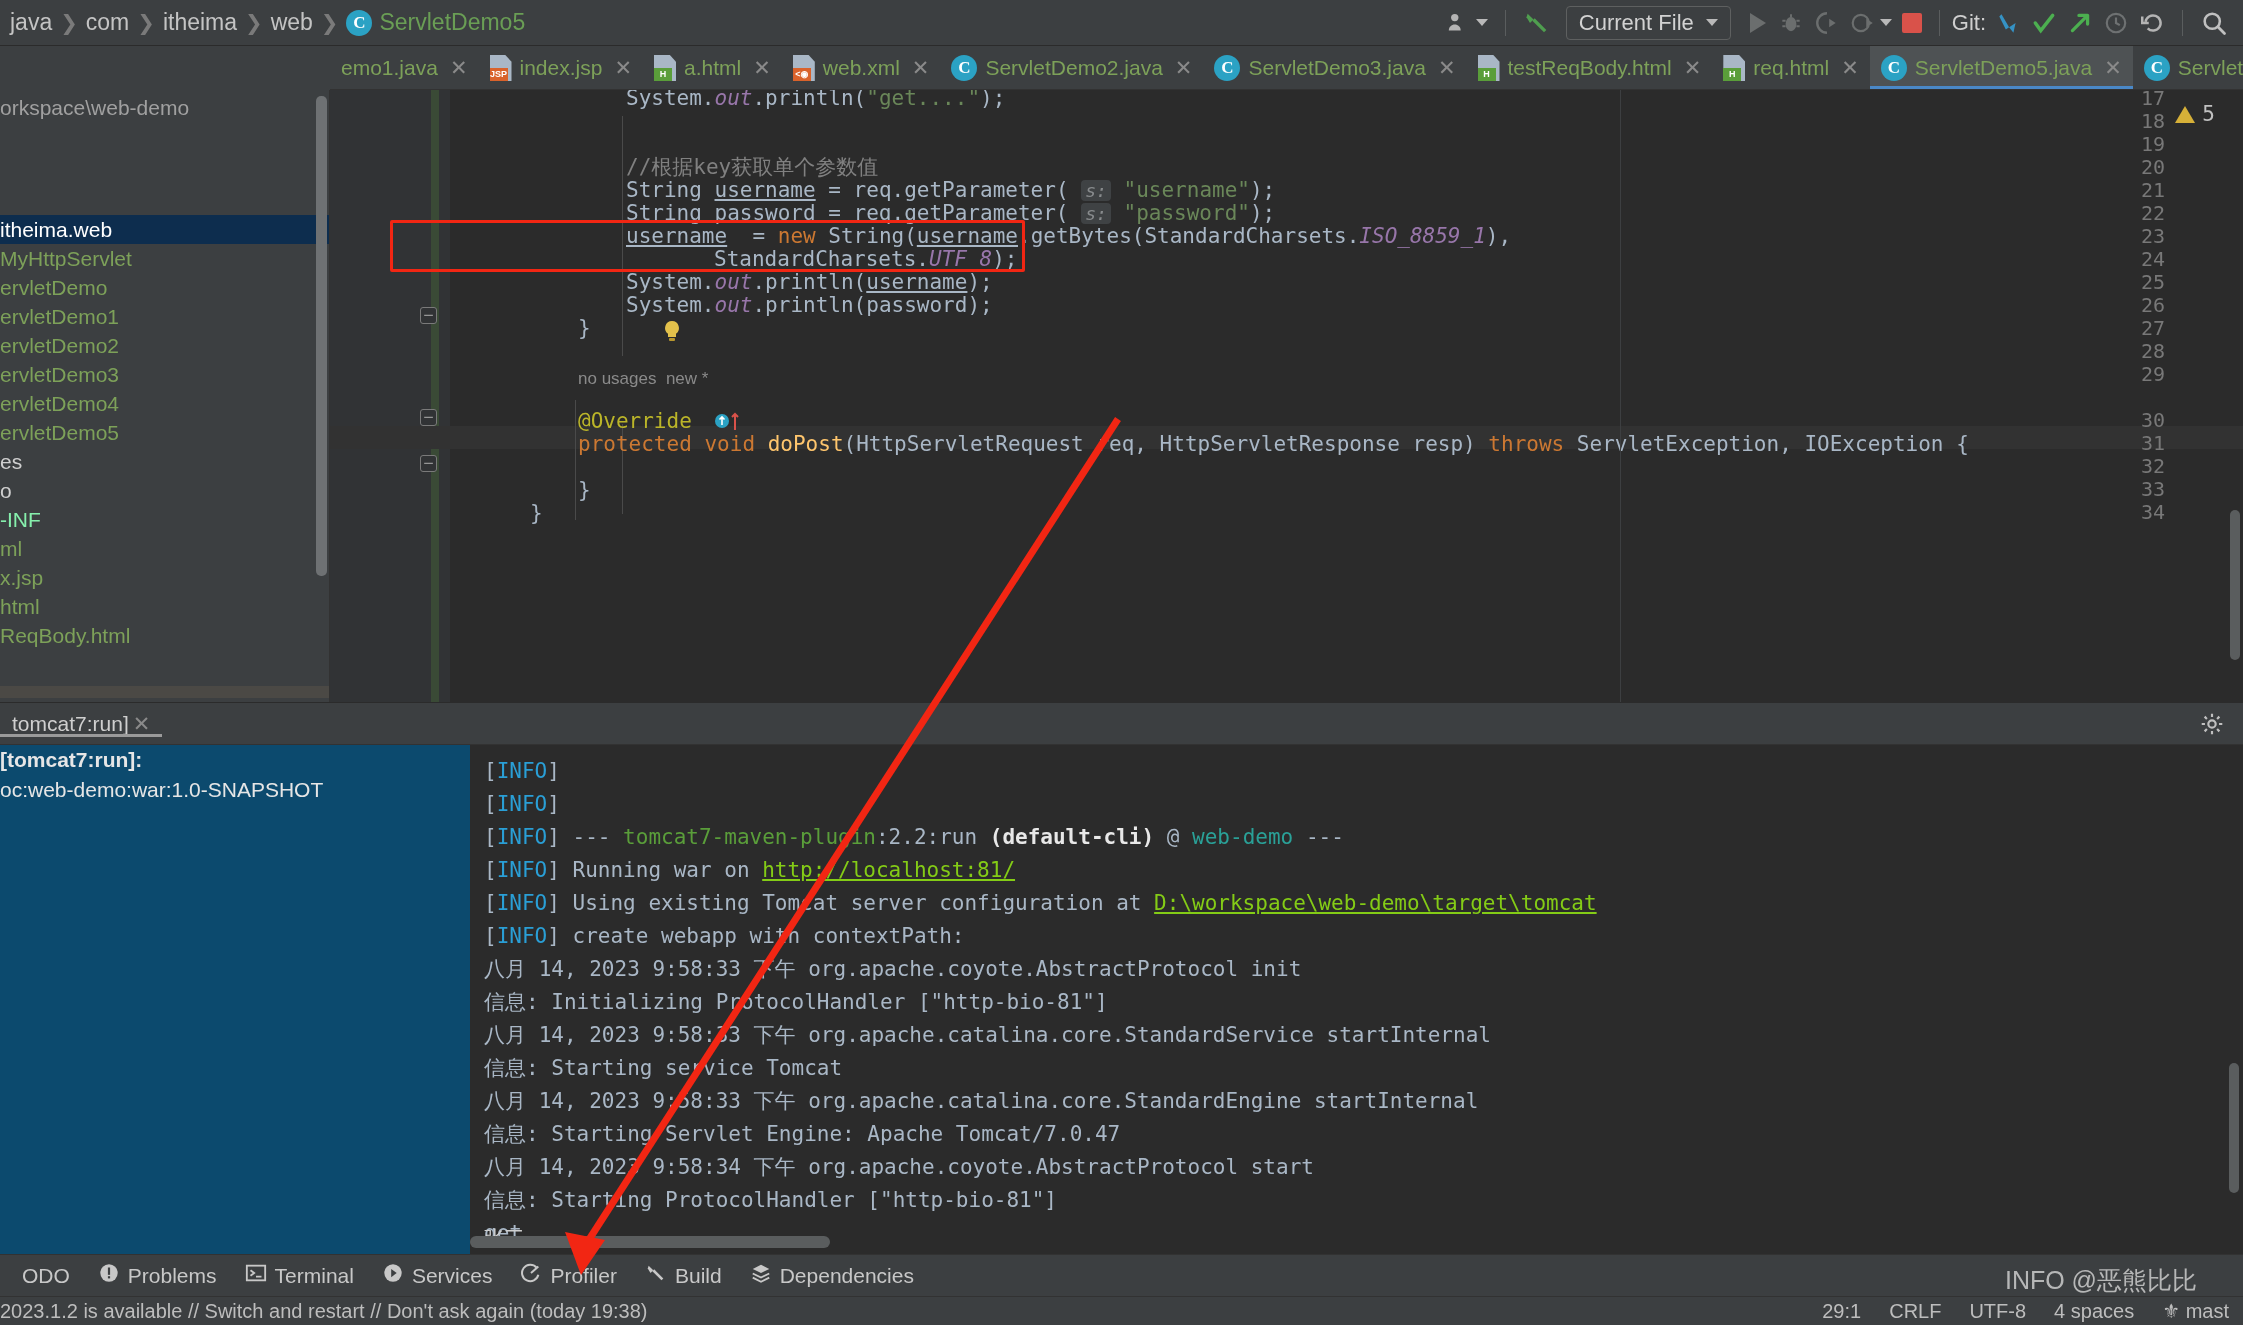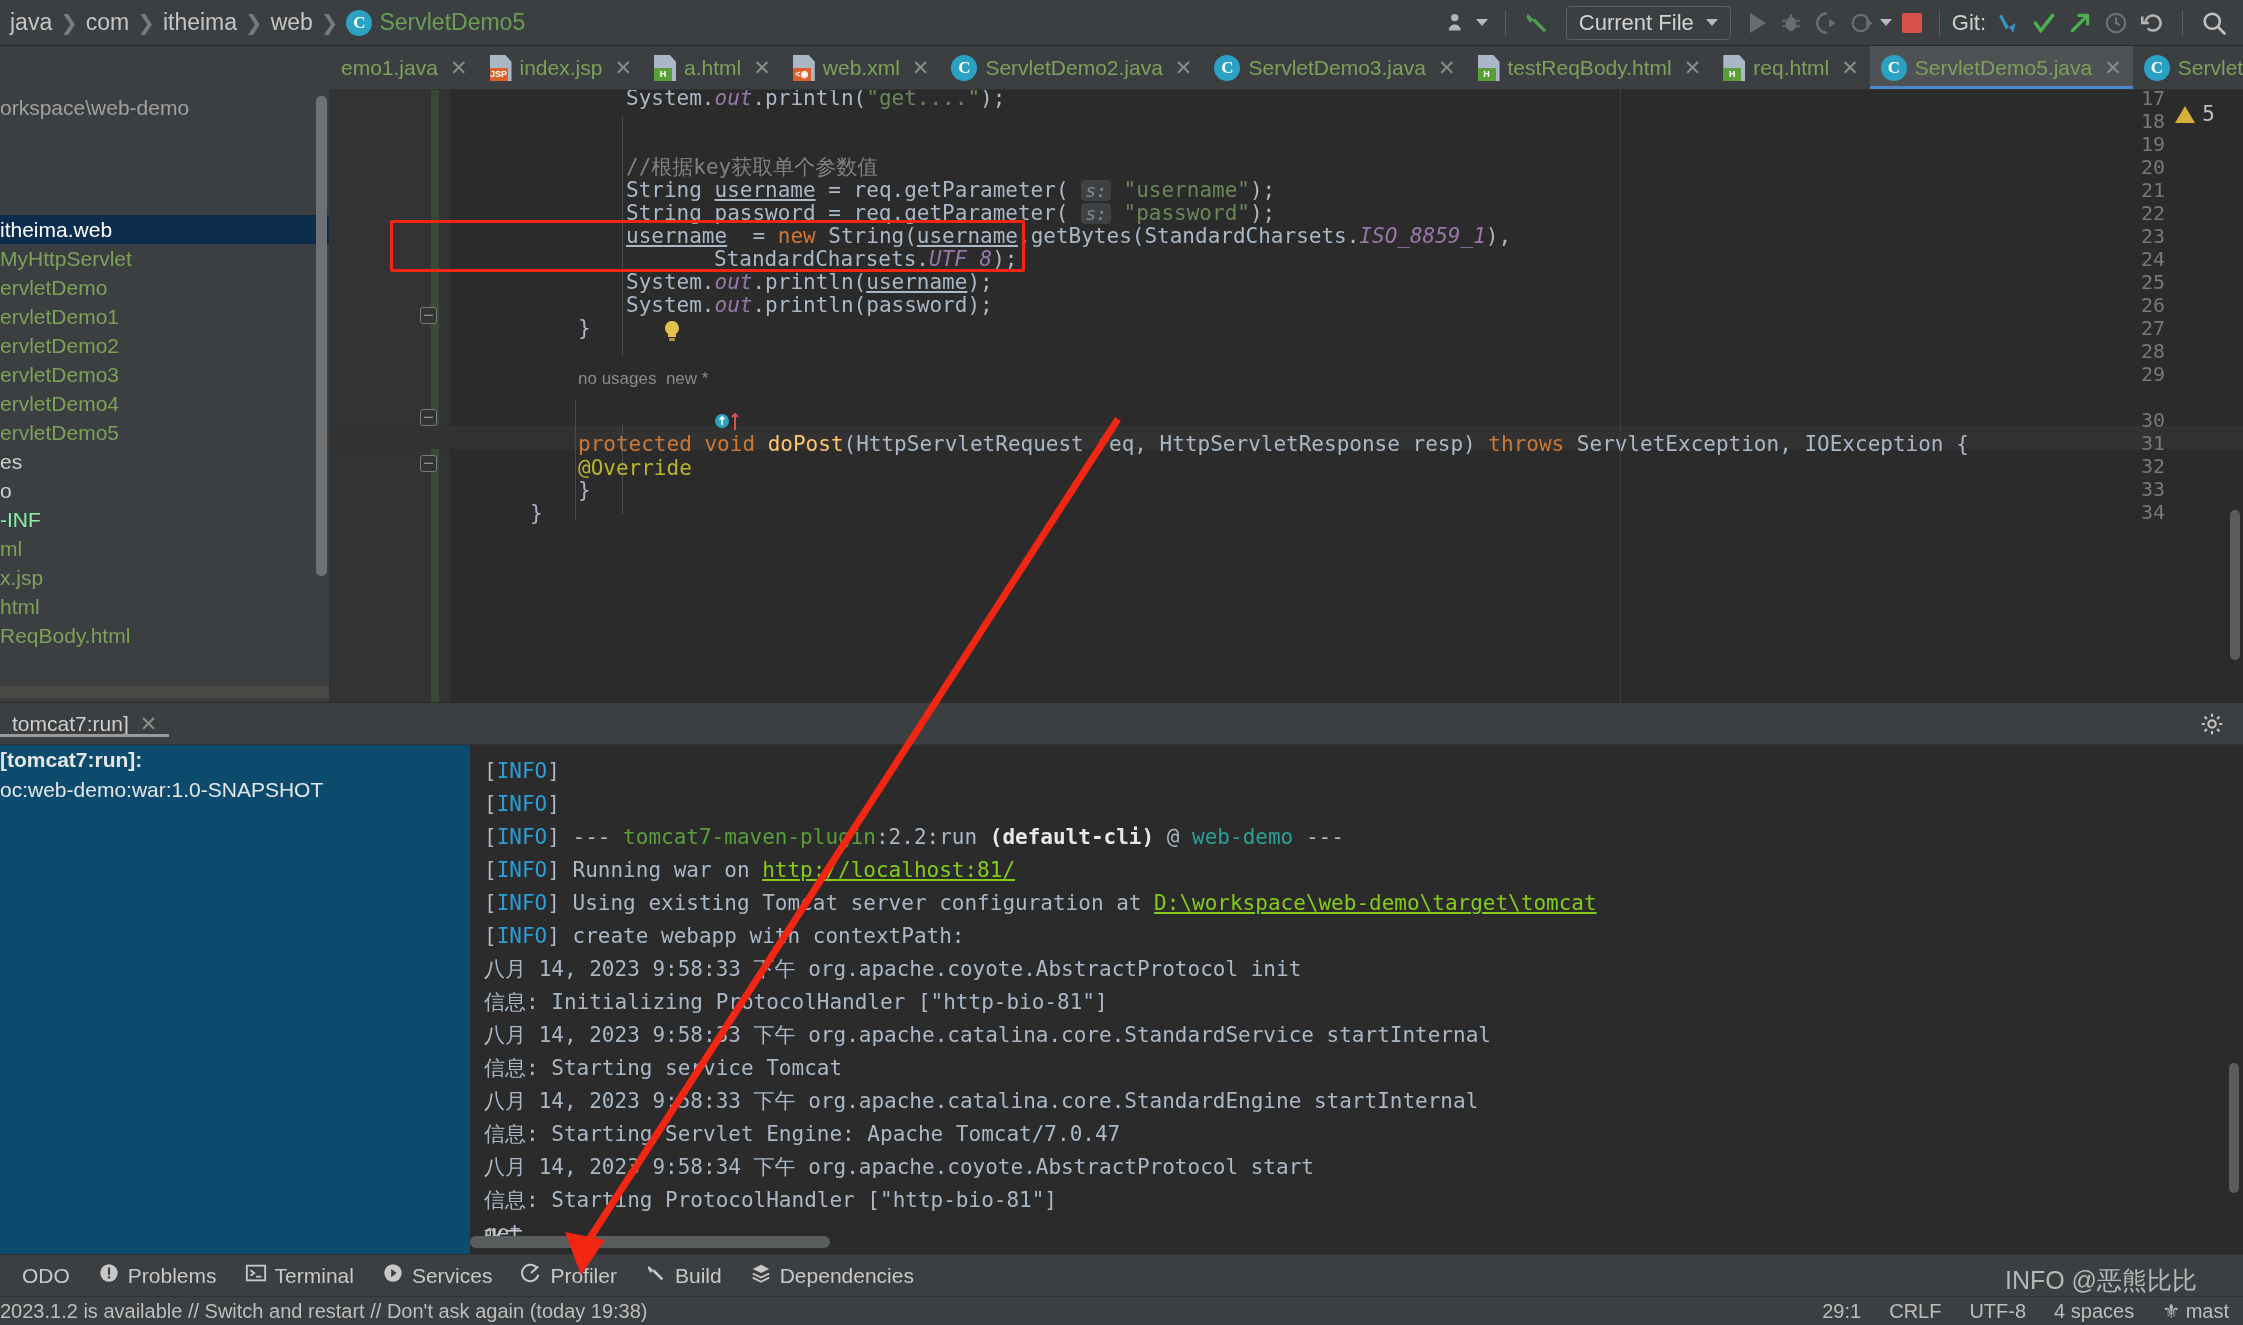"@Override" div.cl { margin-top: 47px -> none }
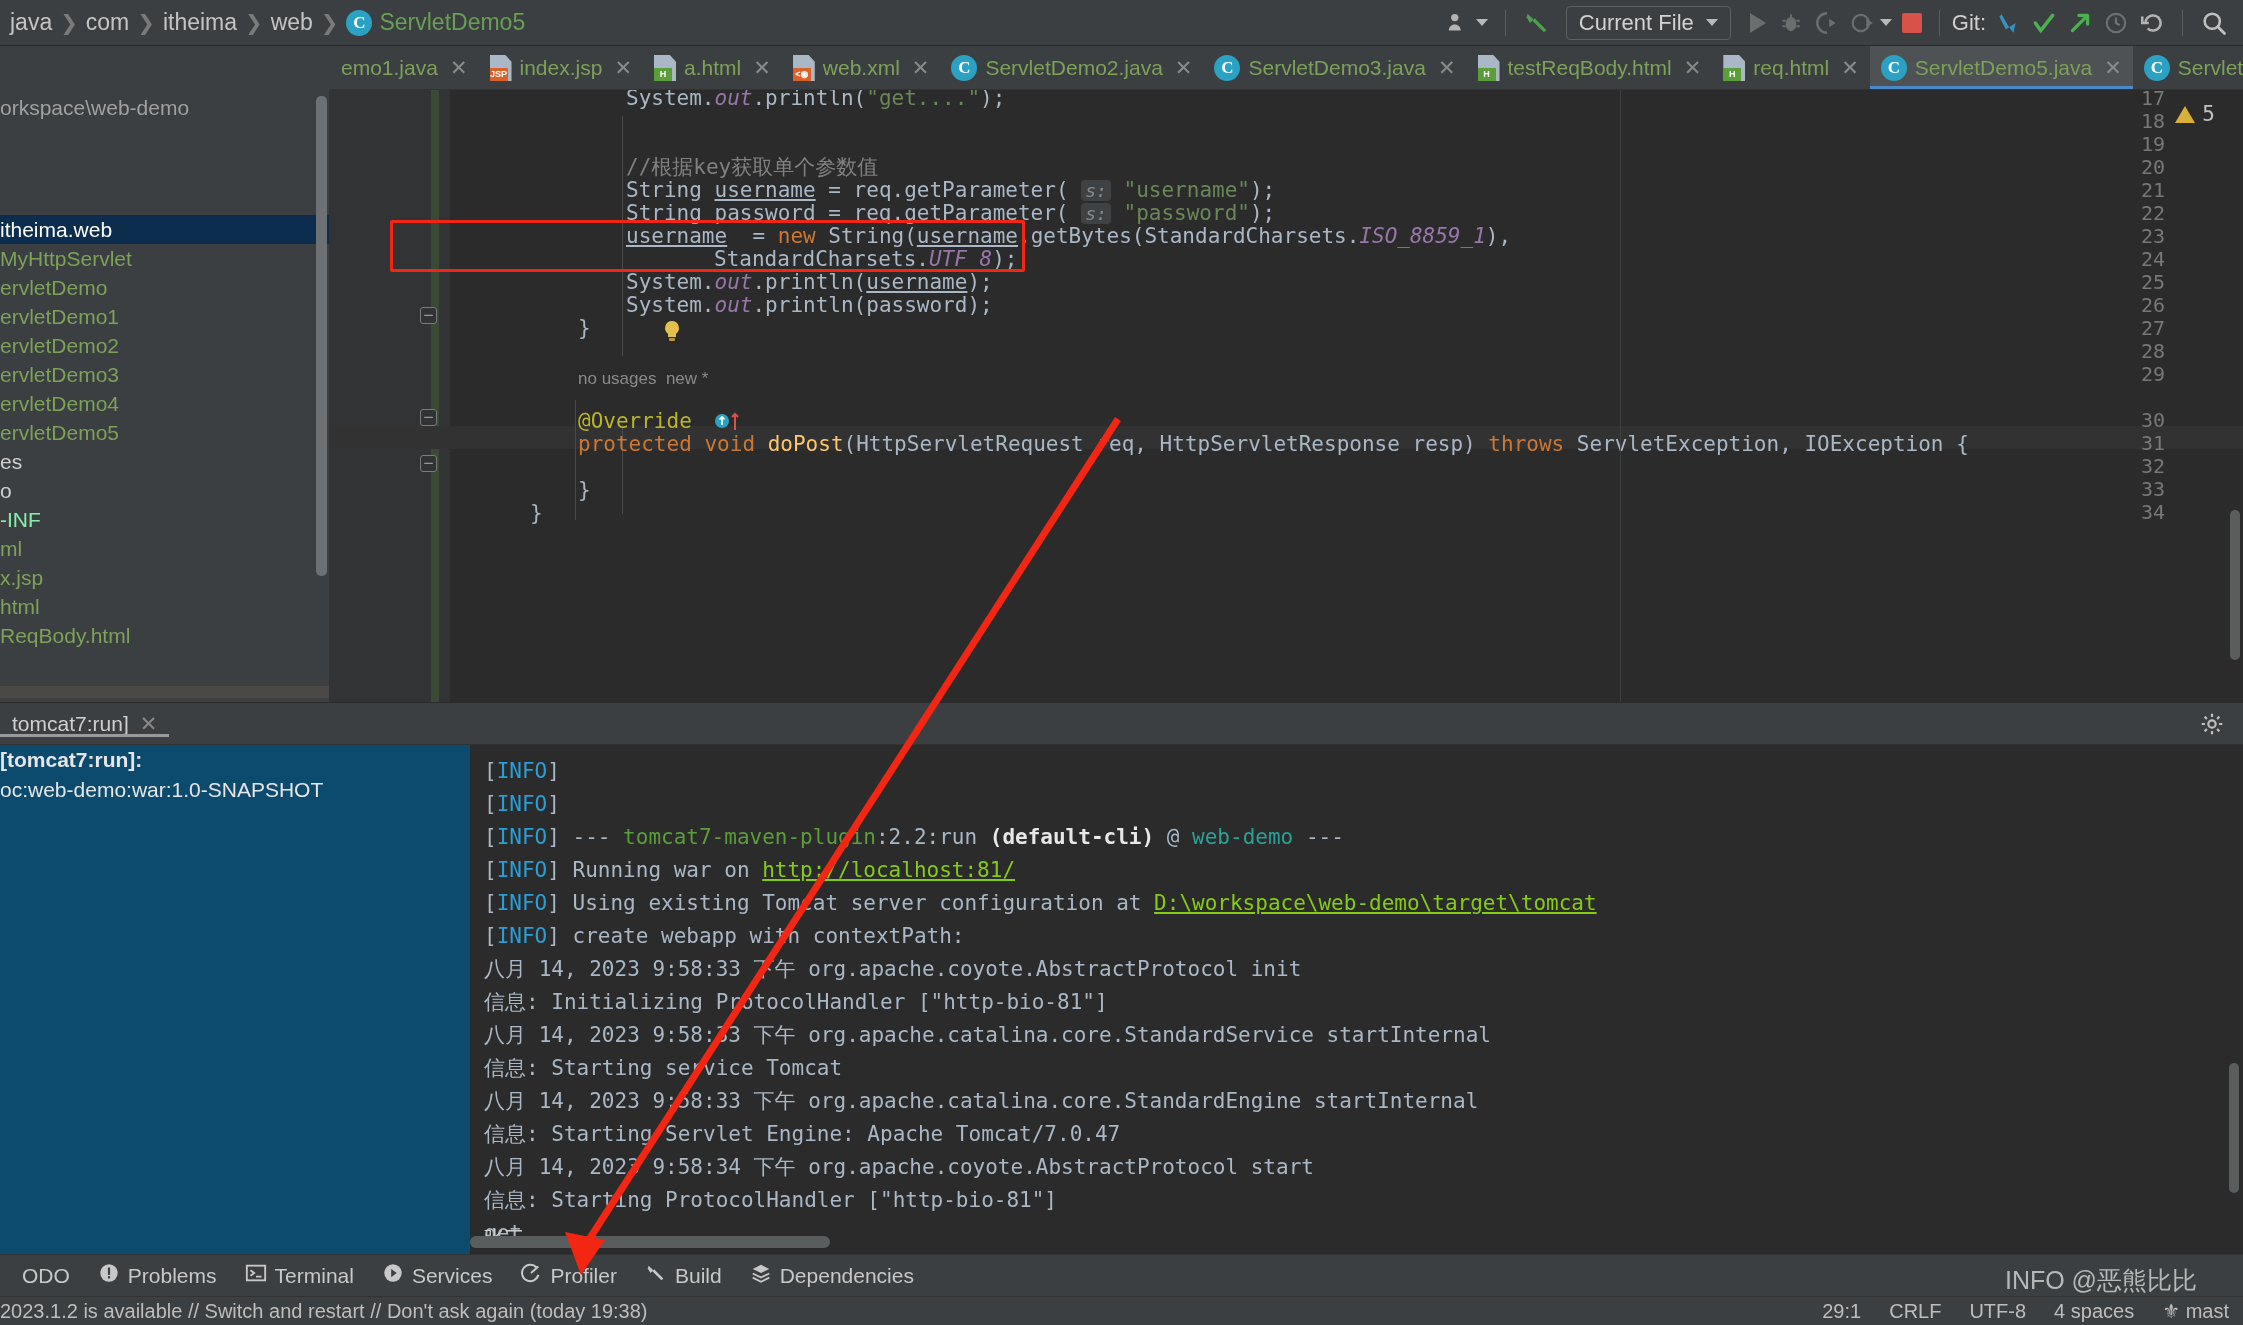"tomcat7:run]" .bh-tab { gap: 11px -> 4px }
